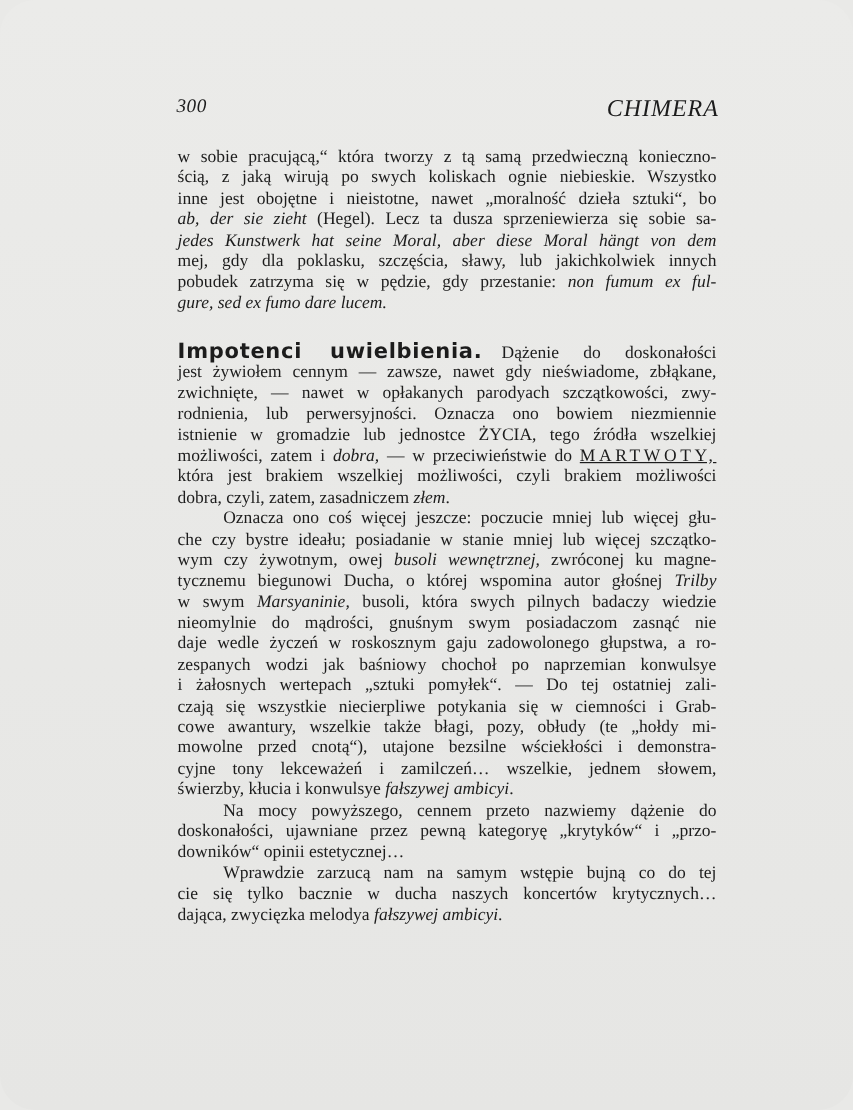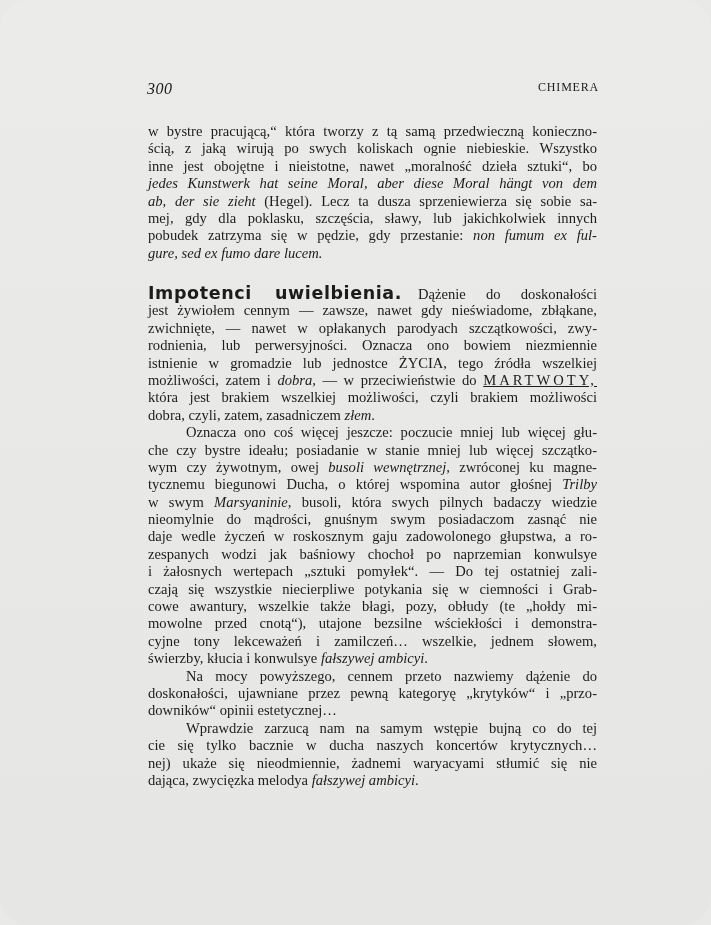"CHIMERA" .journal-title { font-size: 12px -> 20px; font-style: none -> italic }
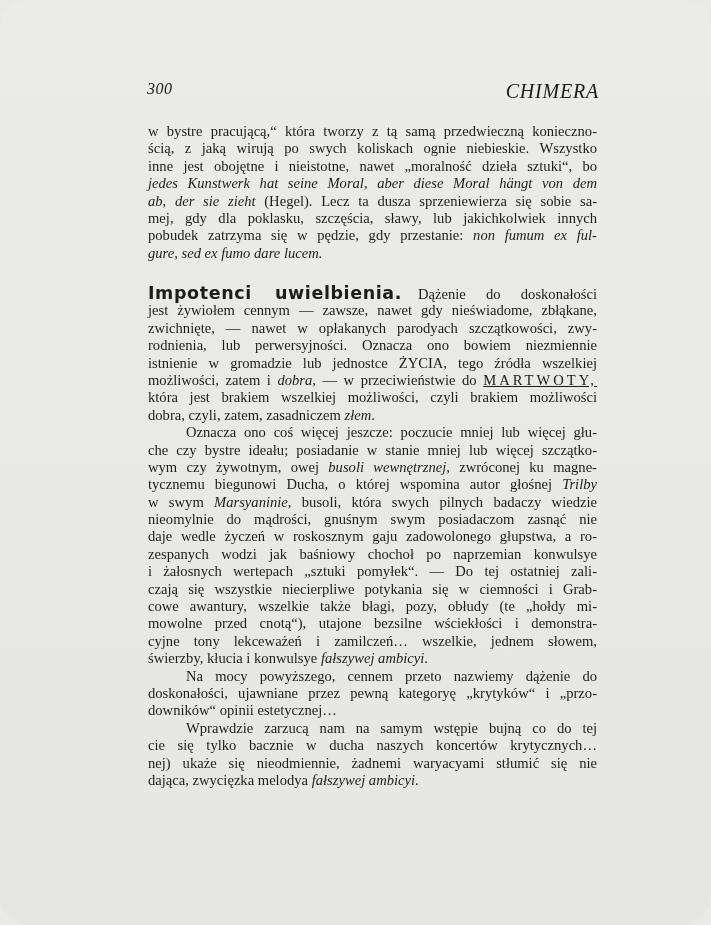"w bystre pracującą,“ która tworzy" span { text: bystre -> sobie }
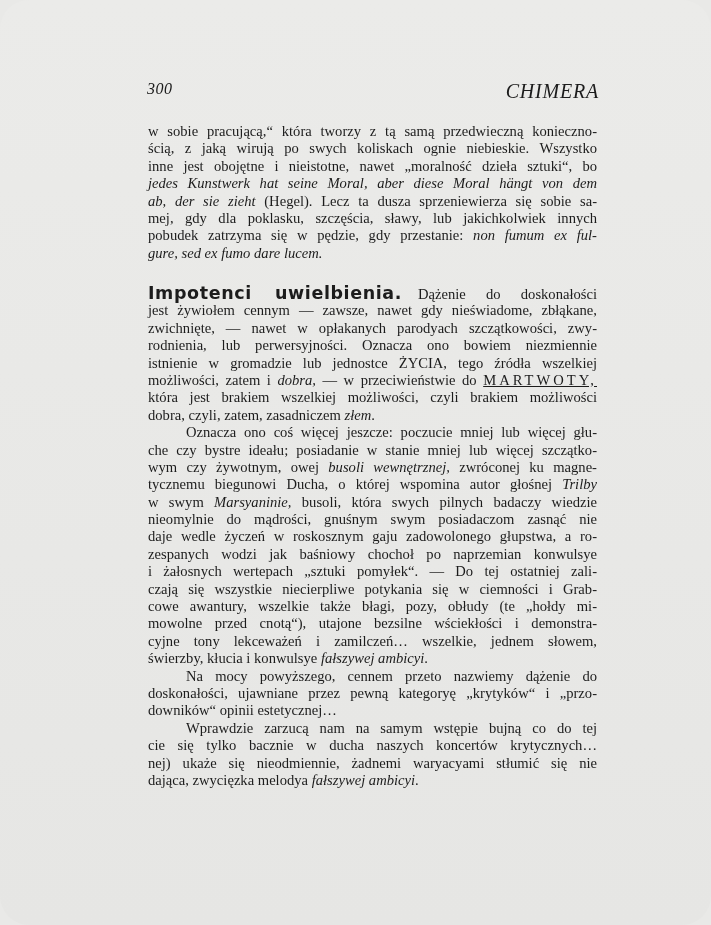"jedes Kunstwerk hat seine Moral," div.line { order: before "ab, der sie zieht (Hegel)." -> after "ab, der sie zieht (Hegel)." }
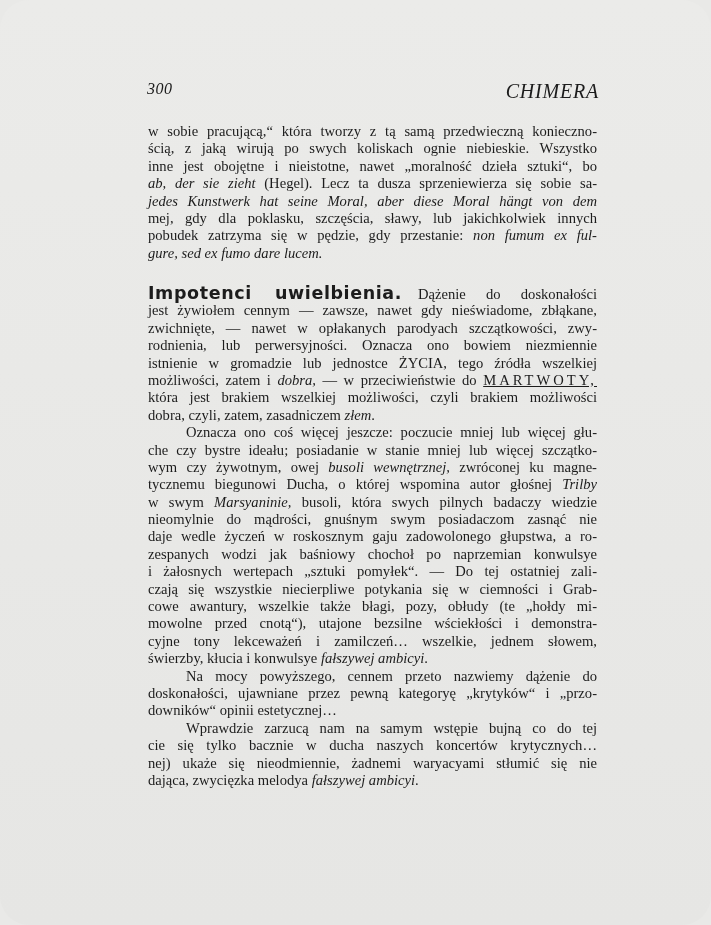"nej) ukaże się nieodmiennie, żadnemi" div.line { html: <div><span>nej) ukaże się nieodmiennie, żadnemi waryacyami stłumić się nie</span></div> -> none }
